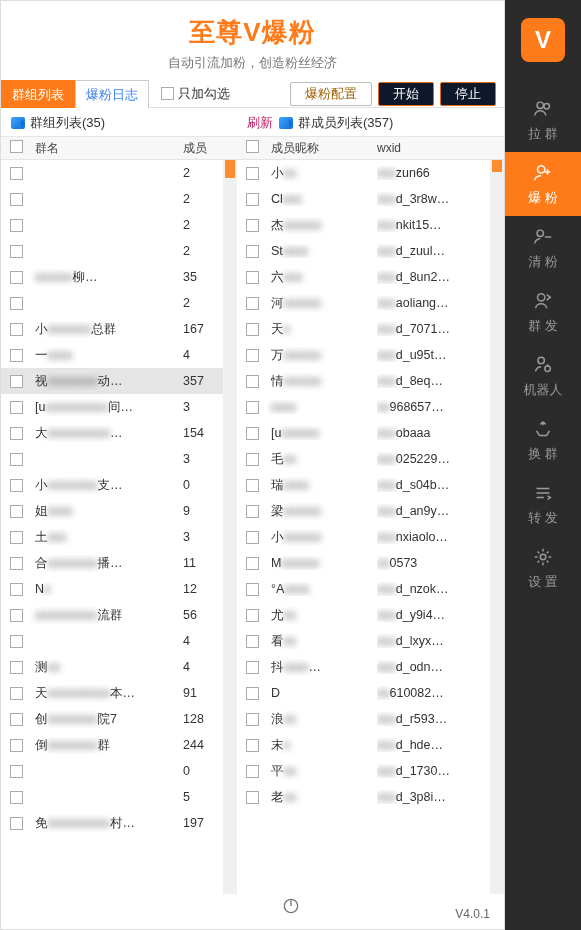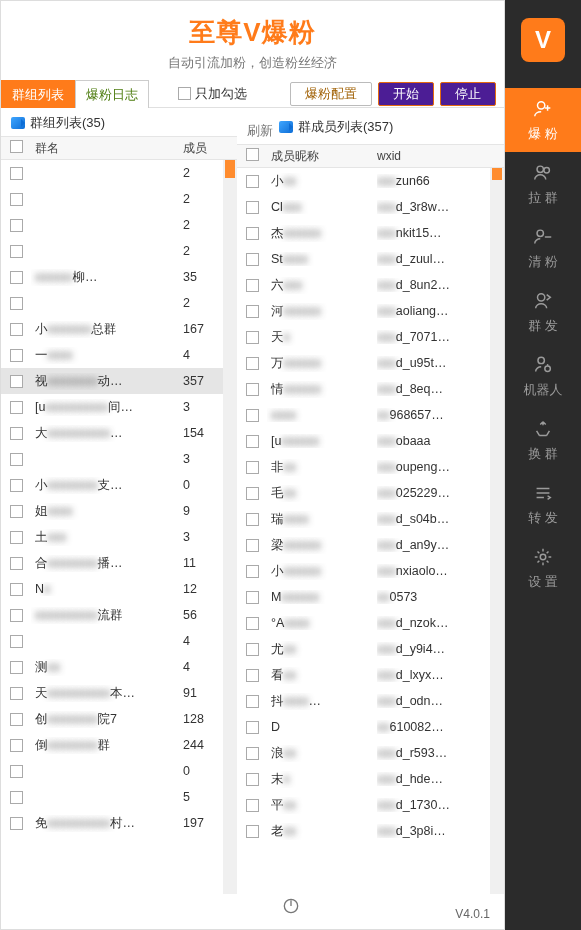"爆粉日志" .tab.inactive { color: #4d7c0f -> #3b82f6 }
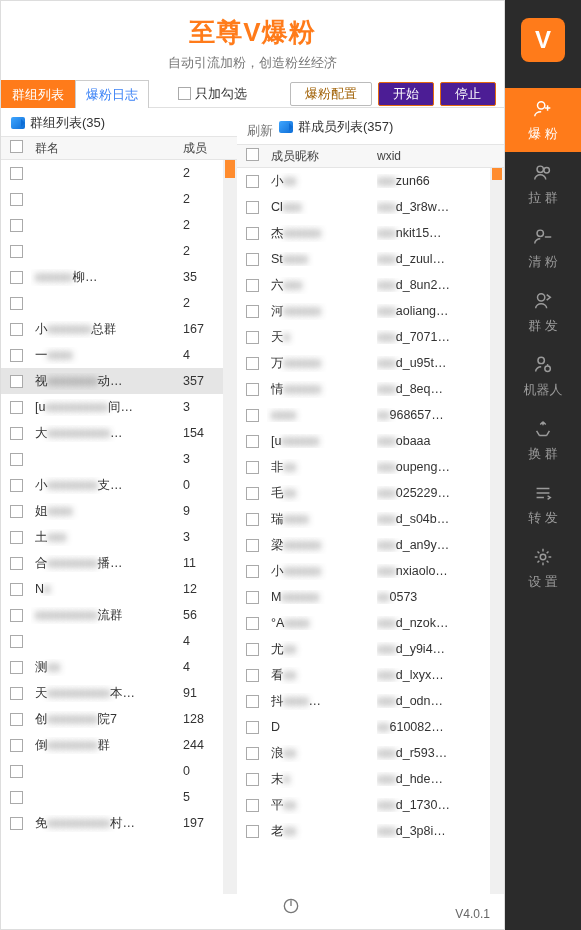"只加勾选" .chk { margin-left: 29px -> 12px }
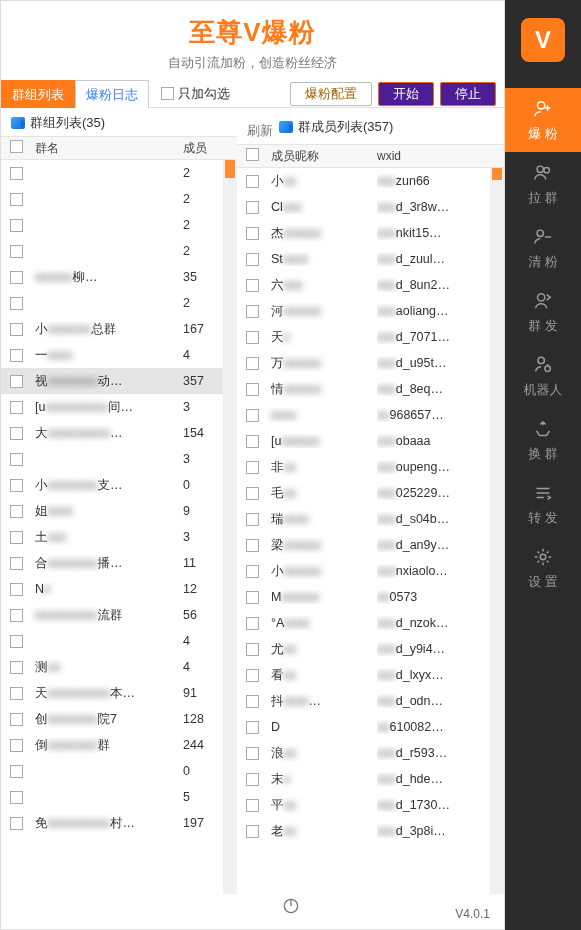"开始" .btn { background: #4c1d95 -> #0f172a }
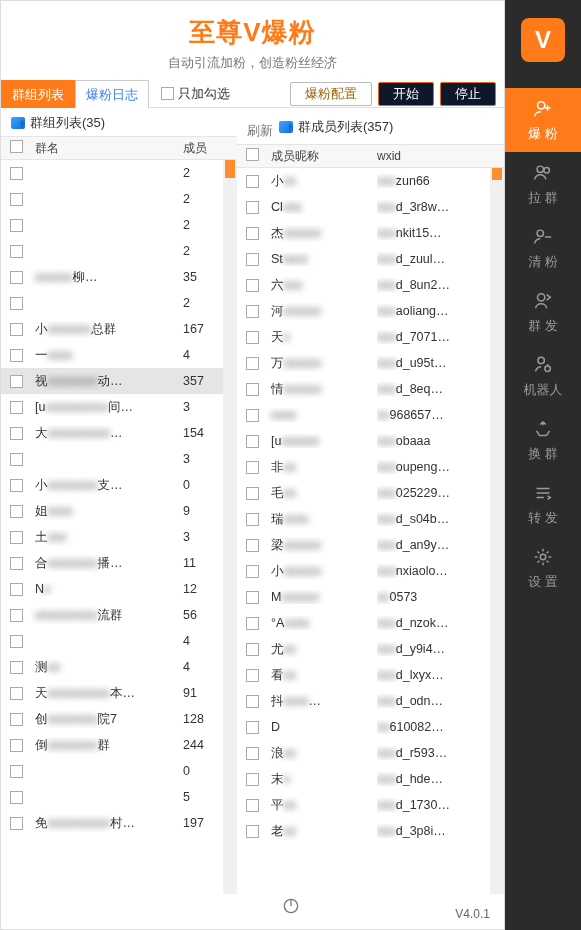"刷新" .pane-head .refresh { color: #737373 -> #be185d; margin-top: 8px -> none }
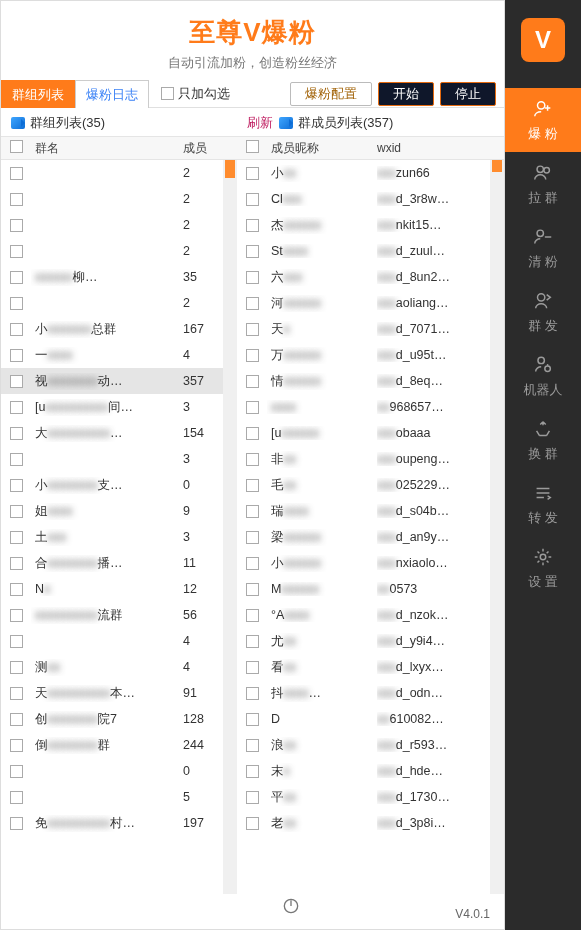"爆 粉" div.nav-item { order: before "拉 群" -> after "拉 群" }
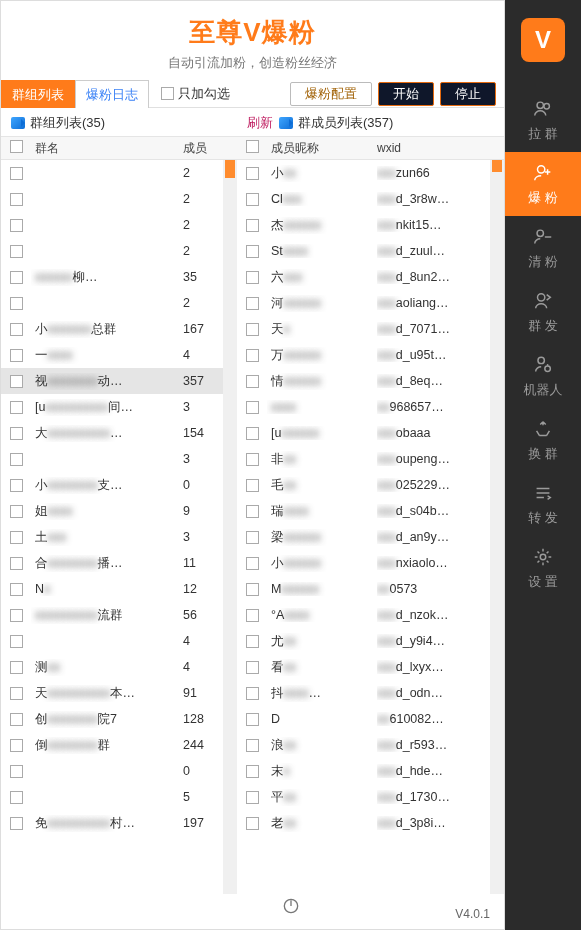"非xx" div.row { html: <div> <div> <input> </div> <div>非<span>xx</span></div> <div><span>xxx</span>oupeng…</div> </div> -> none }
